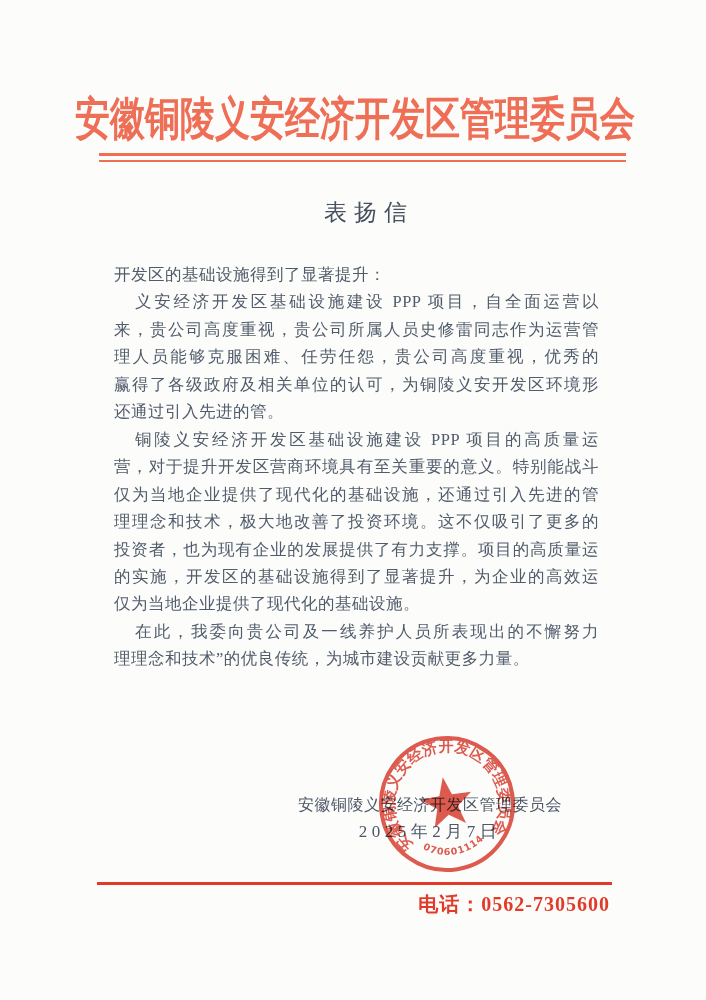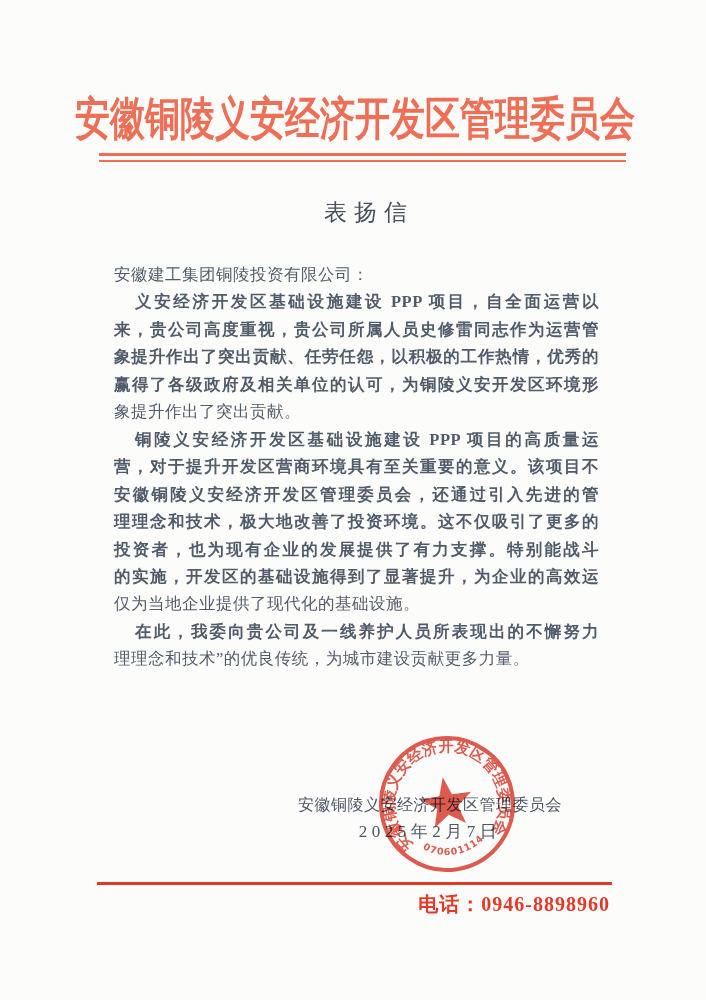"安徽建工集团铜陵投资有限公司：" div.line { text: 安徽建工集团铜陵投资有限公司 -> 开发区的基础设施得到了显著提升 }
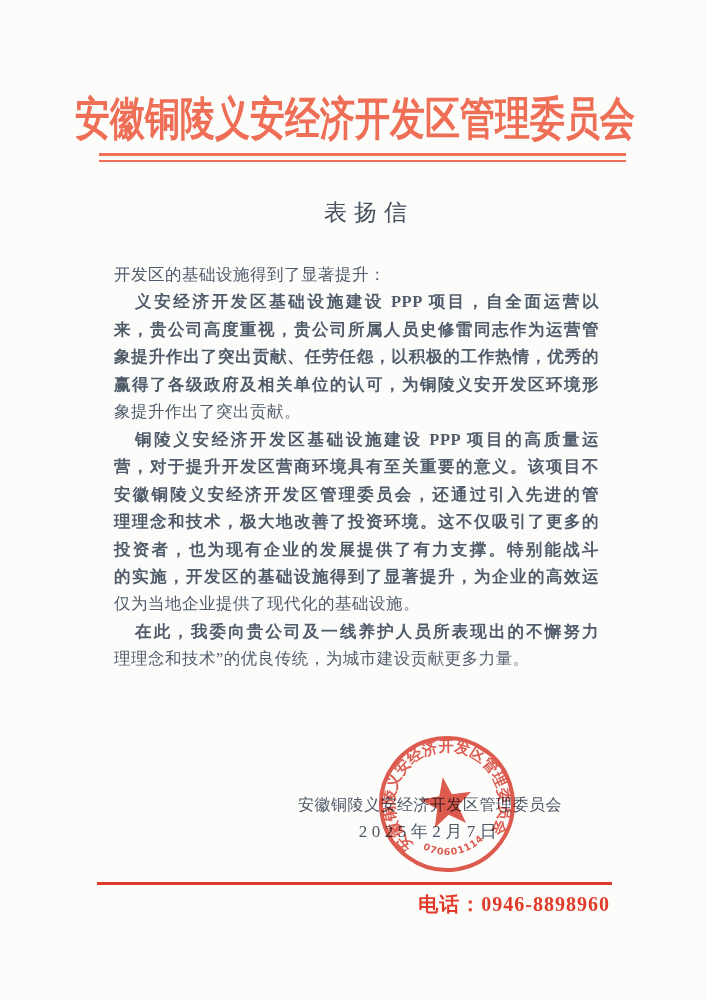"义安经济开发区基础设施建设 PPP 项目，自全面运营以" .body .jline { font-weight: bold -> none }
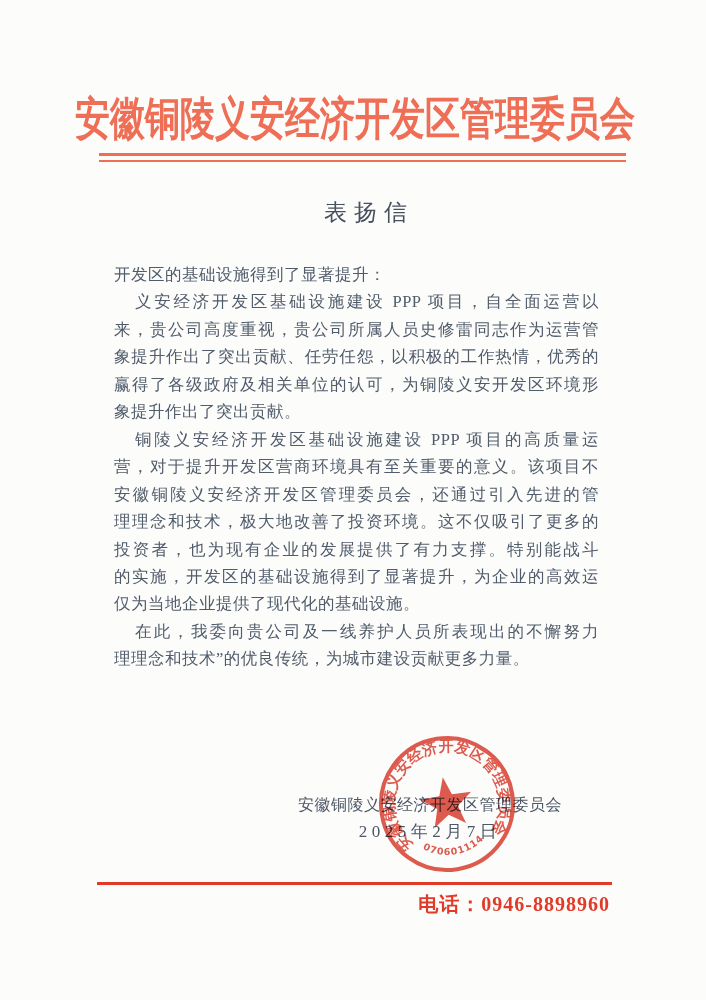"象提升作出了突出贡献、任劳任怨，以积极的工作热情，优秀的" div.jline { text: 象提升作出了突出贡献、任劳任怨，以积极的工作热情 -> 理人员能够克服困难、任劳任怨，贵公司高度重视 }
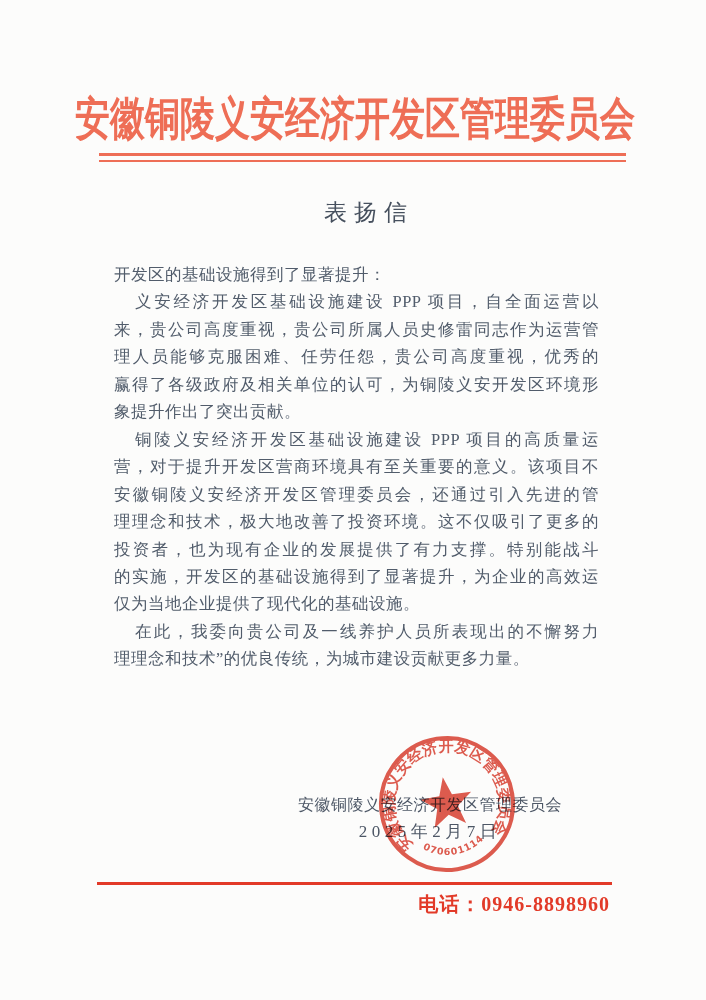"象提升作出了突出贡献。" div.line { text: 象提升作出了突出贡献 -> 还通过引入先进的管 }
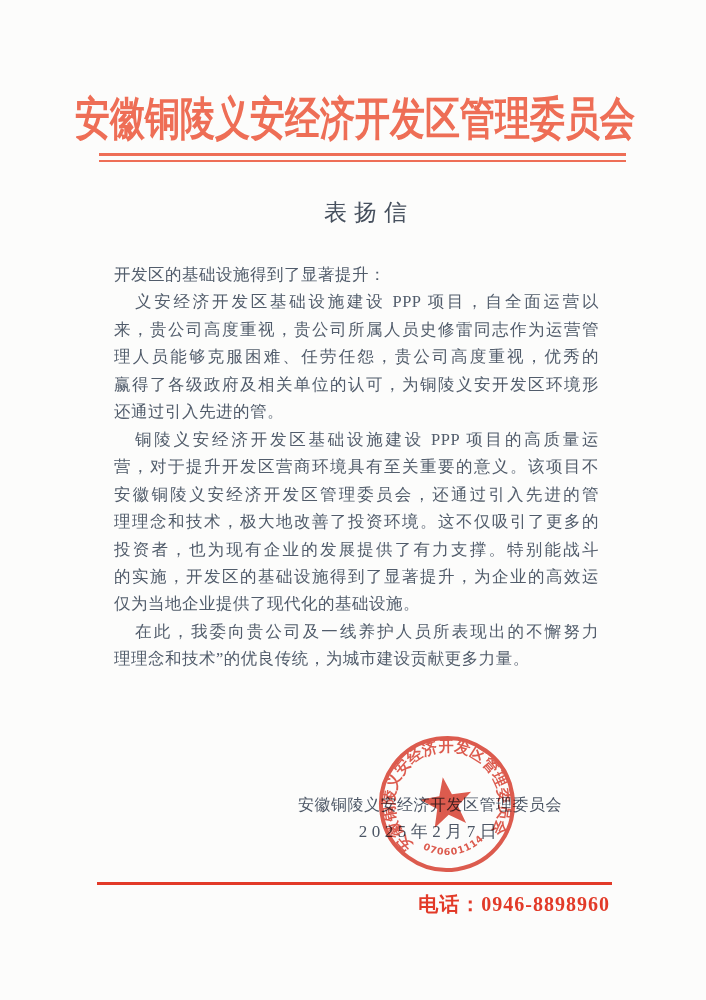"营，对于提升开发区营商环境具有至关重要的意义。该项目不" div.jline { text: 该项目不 -> 特别能战斗 }
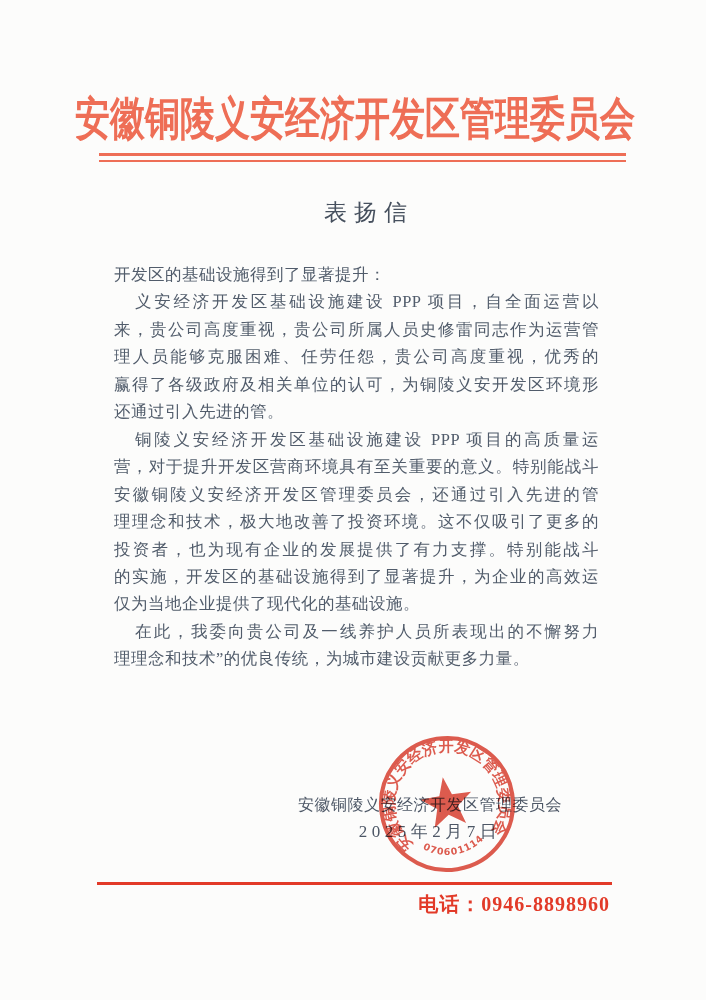"安徽铜陵义安经济开发区管理委员会，还通过引入先进的管" div.jline { text: 安徽铜陵义安经济开发区管理委员会 -> 仅为当地企业提供了现代化的基础设施 }
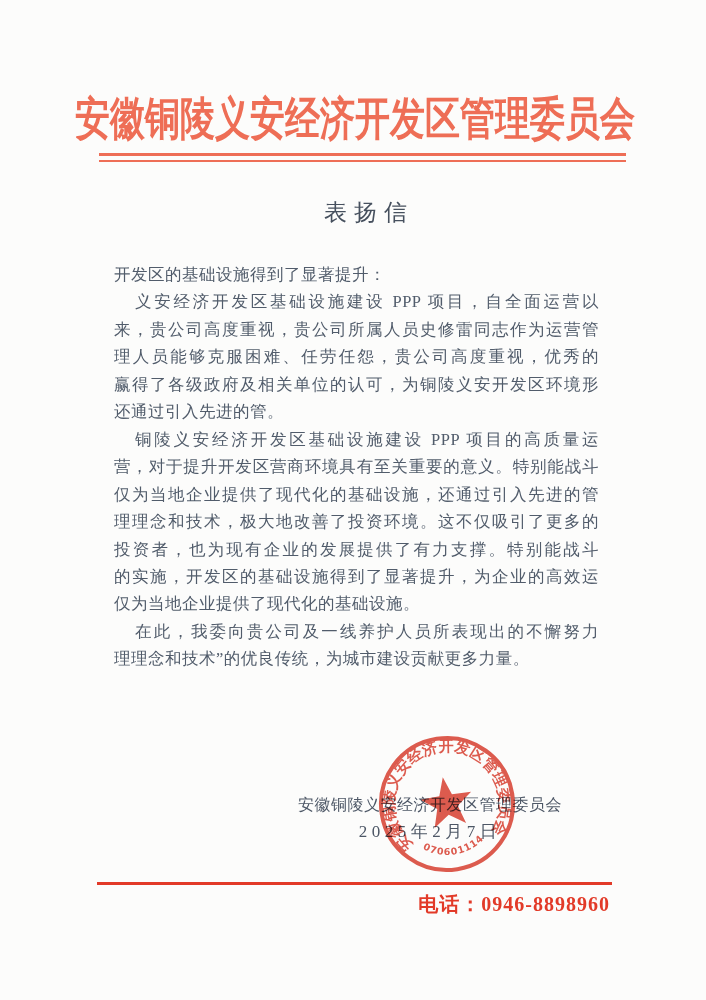"投资者，也为现有企业的发展提供了有力支撑。特别能战斗" div.jline { text: 特别能战斗 -> 项目的高质量运 }
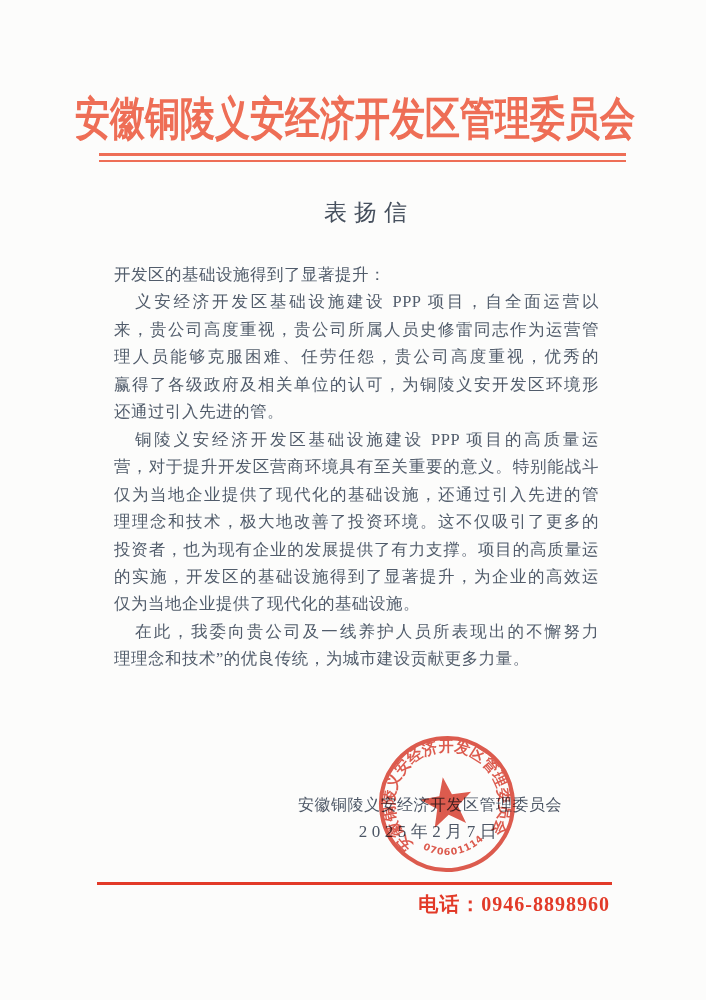"0946-8898960" span { text: 0946-8898960 -> 0562-7305600 }
